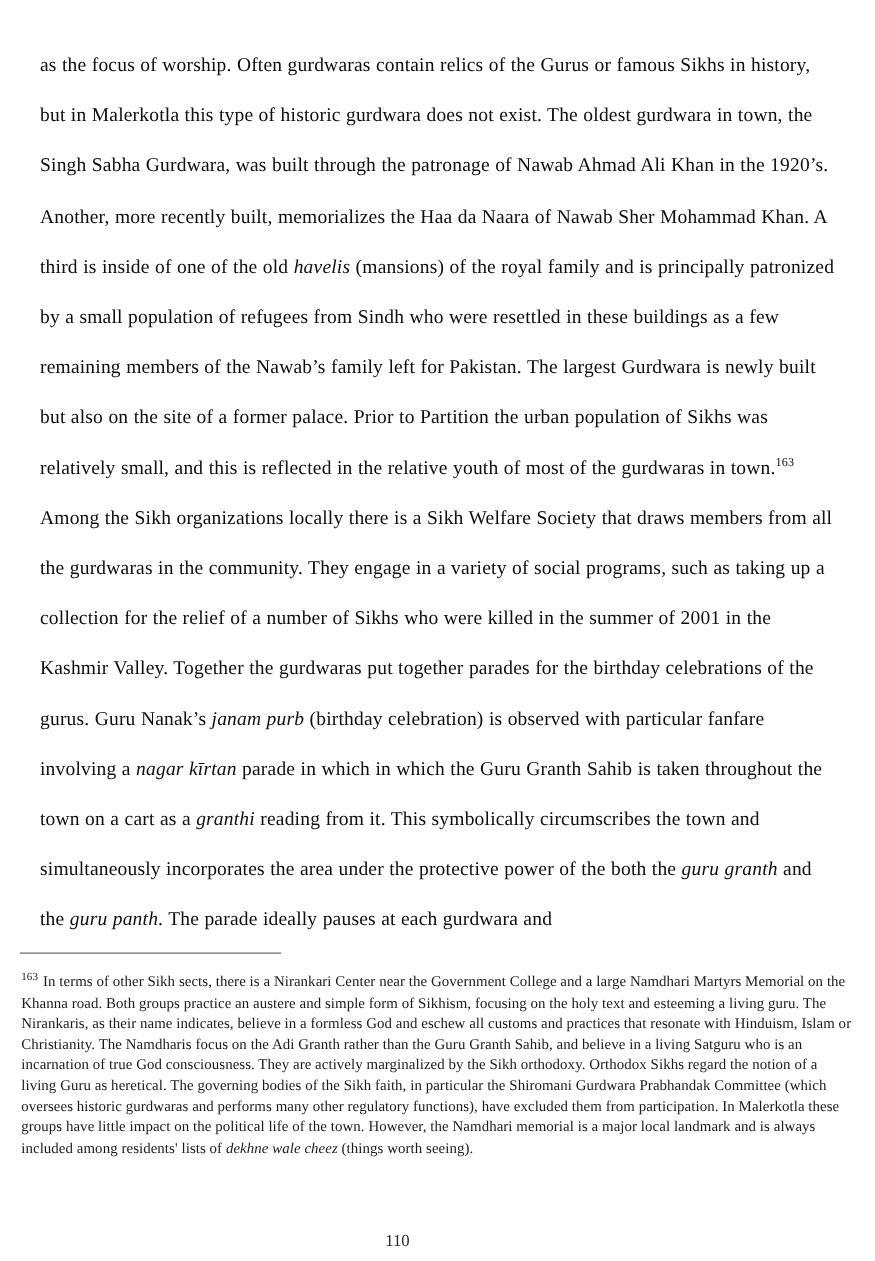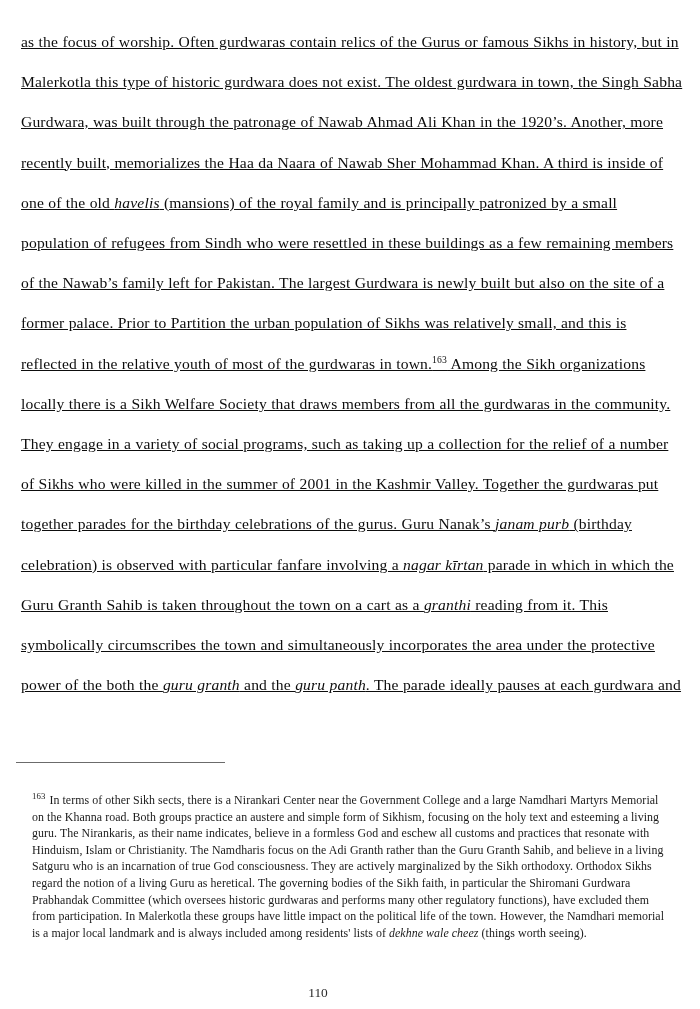"as the focus of worship." .body-text p { margin: 4px -> 15px; text-decoration: underline -> none }
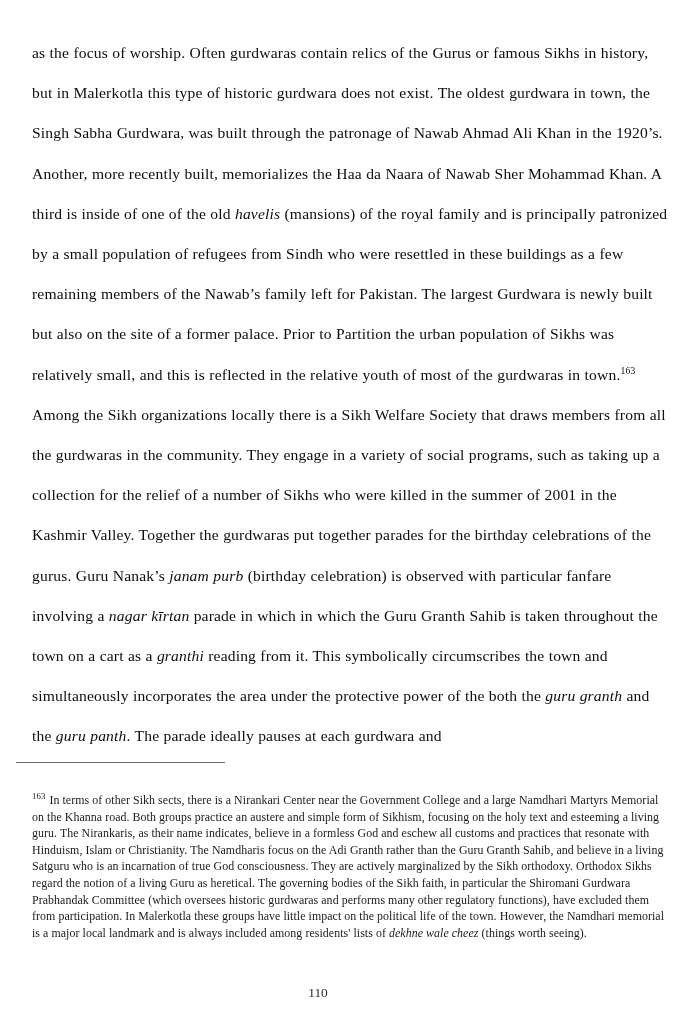"163 In terms of other" .footnote p { margin: 15px -> 0 }
